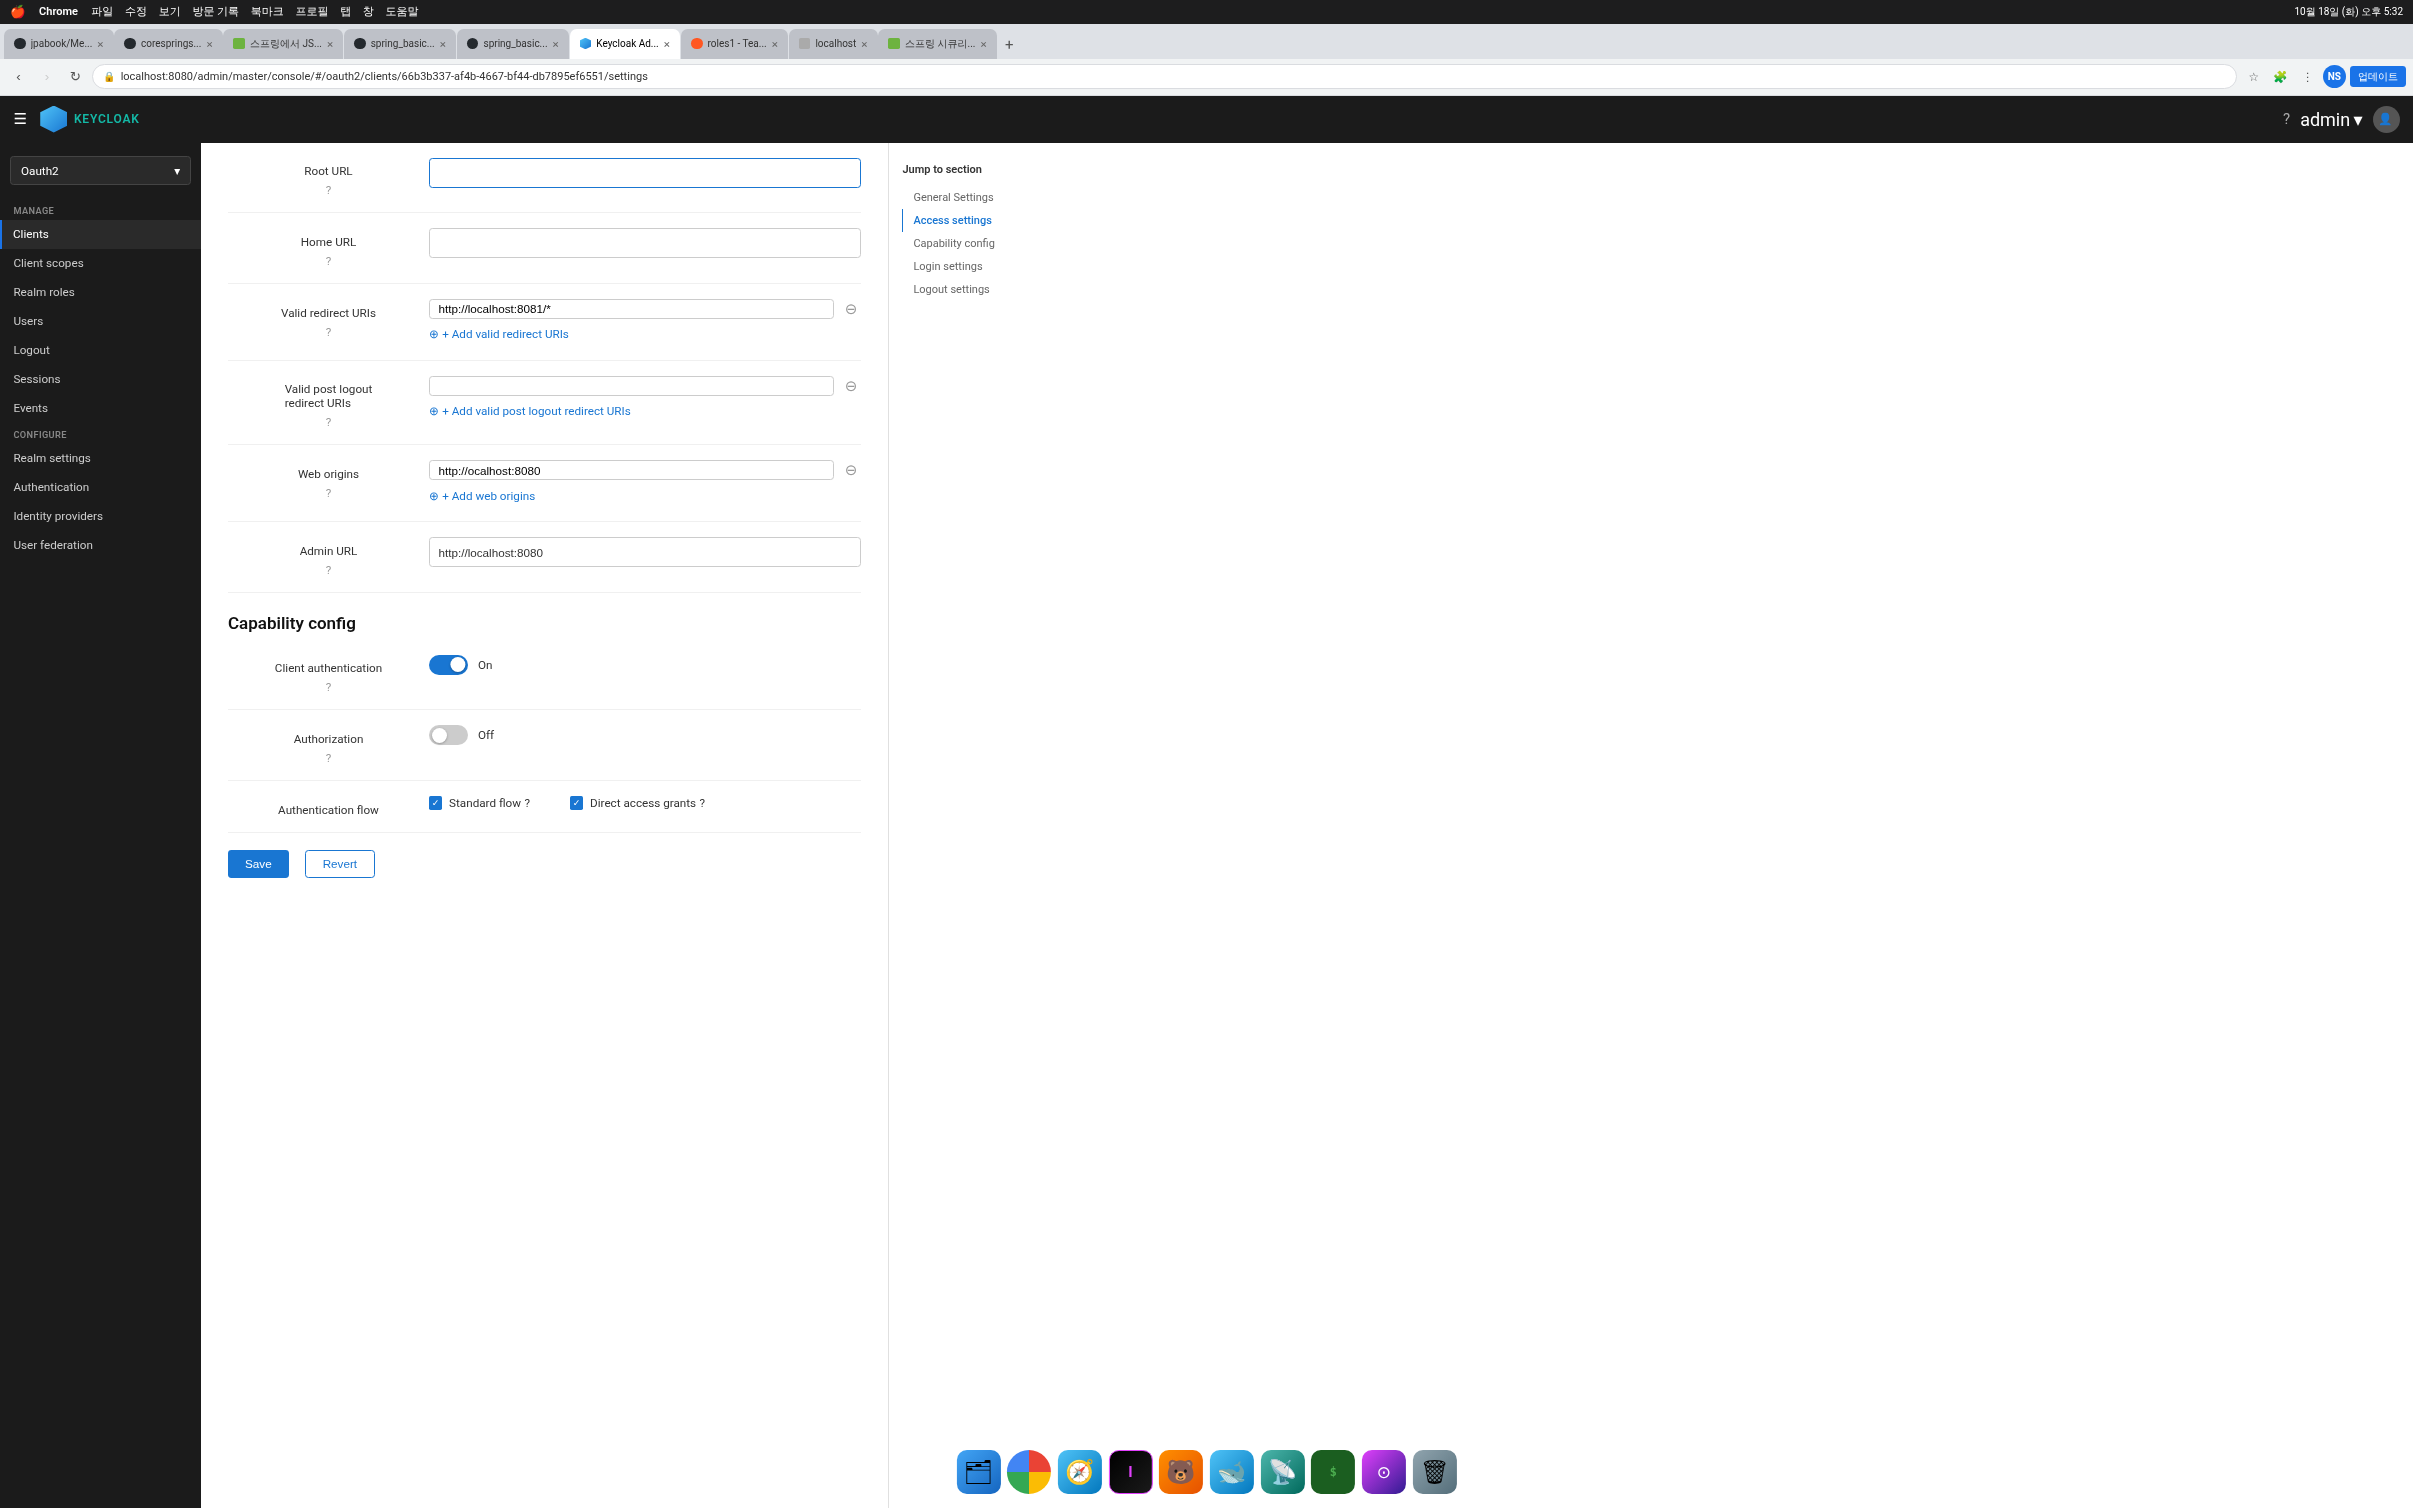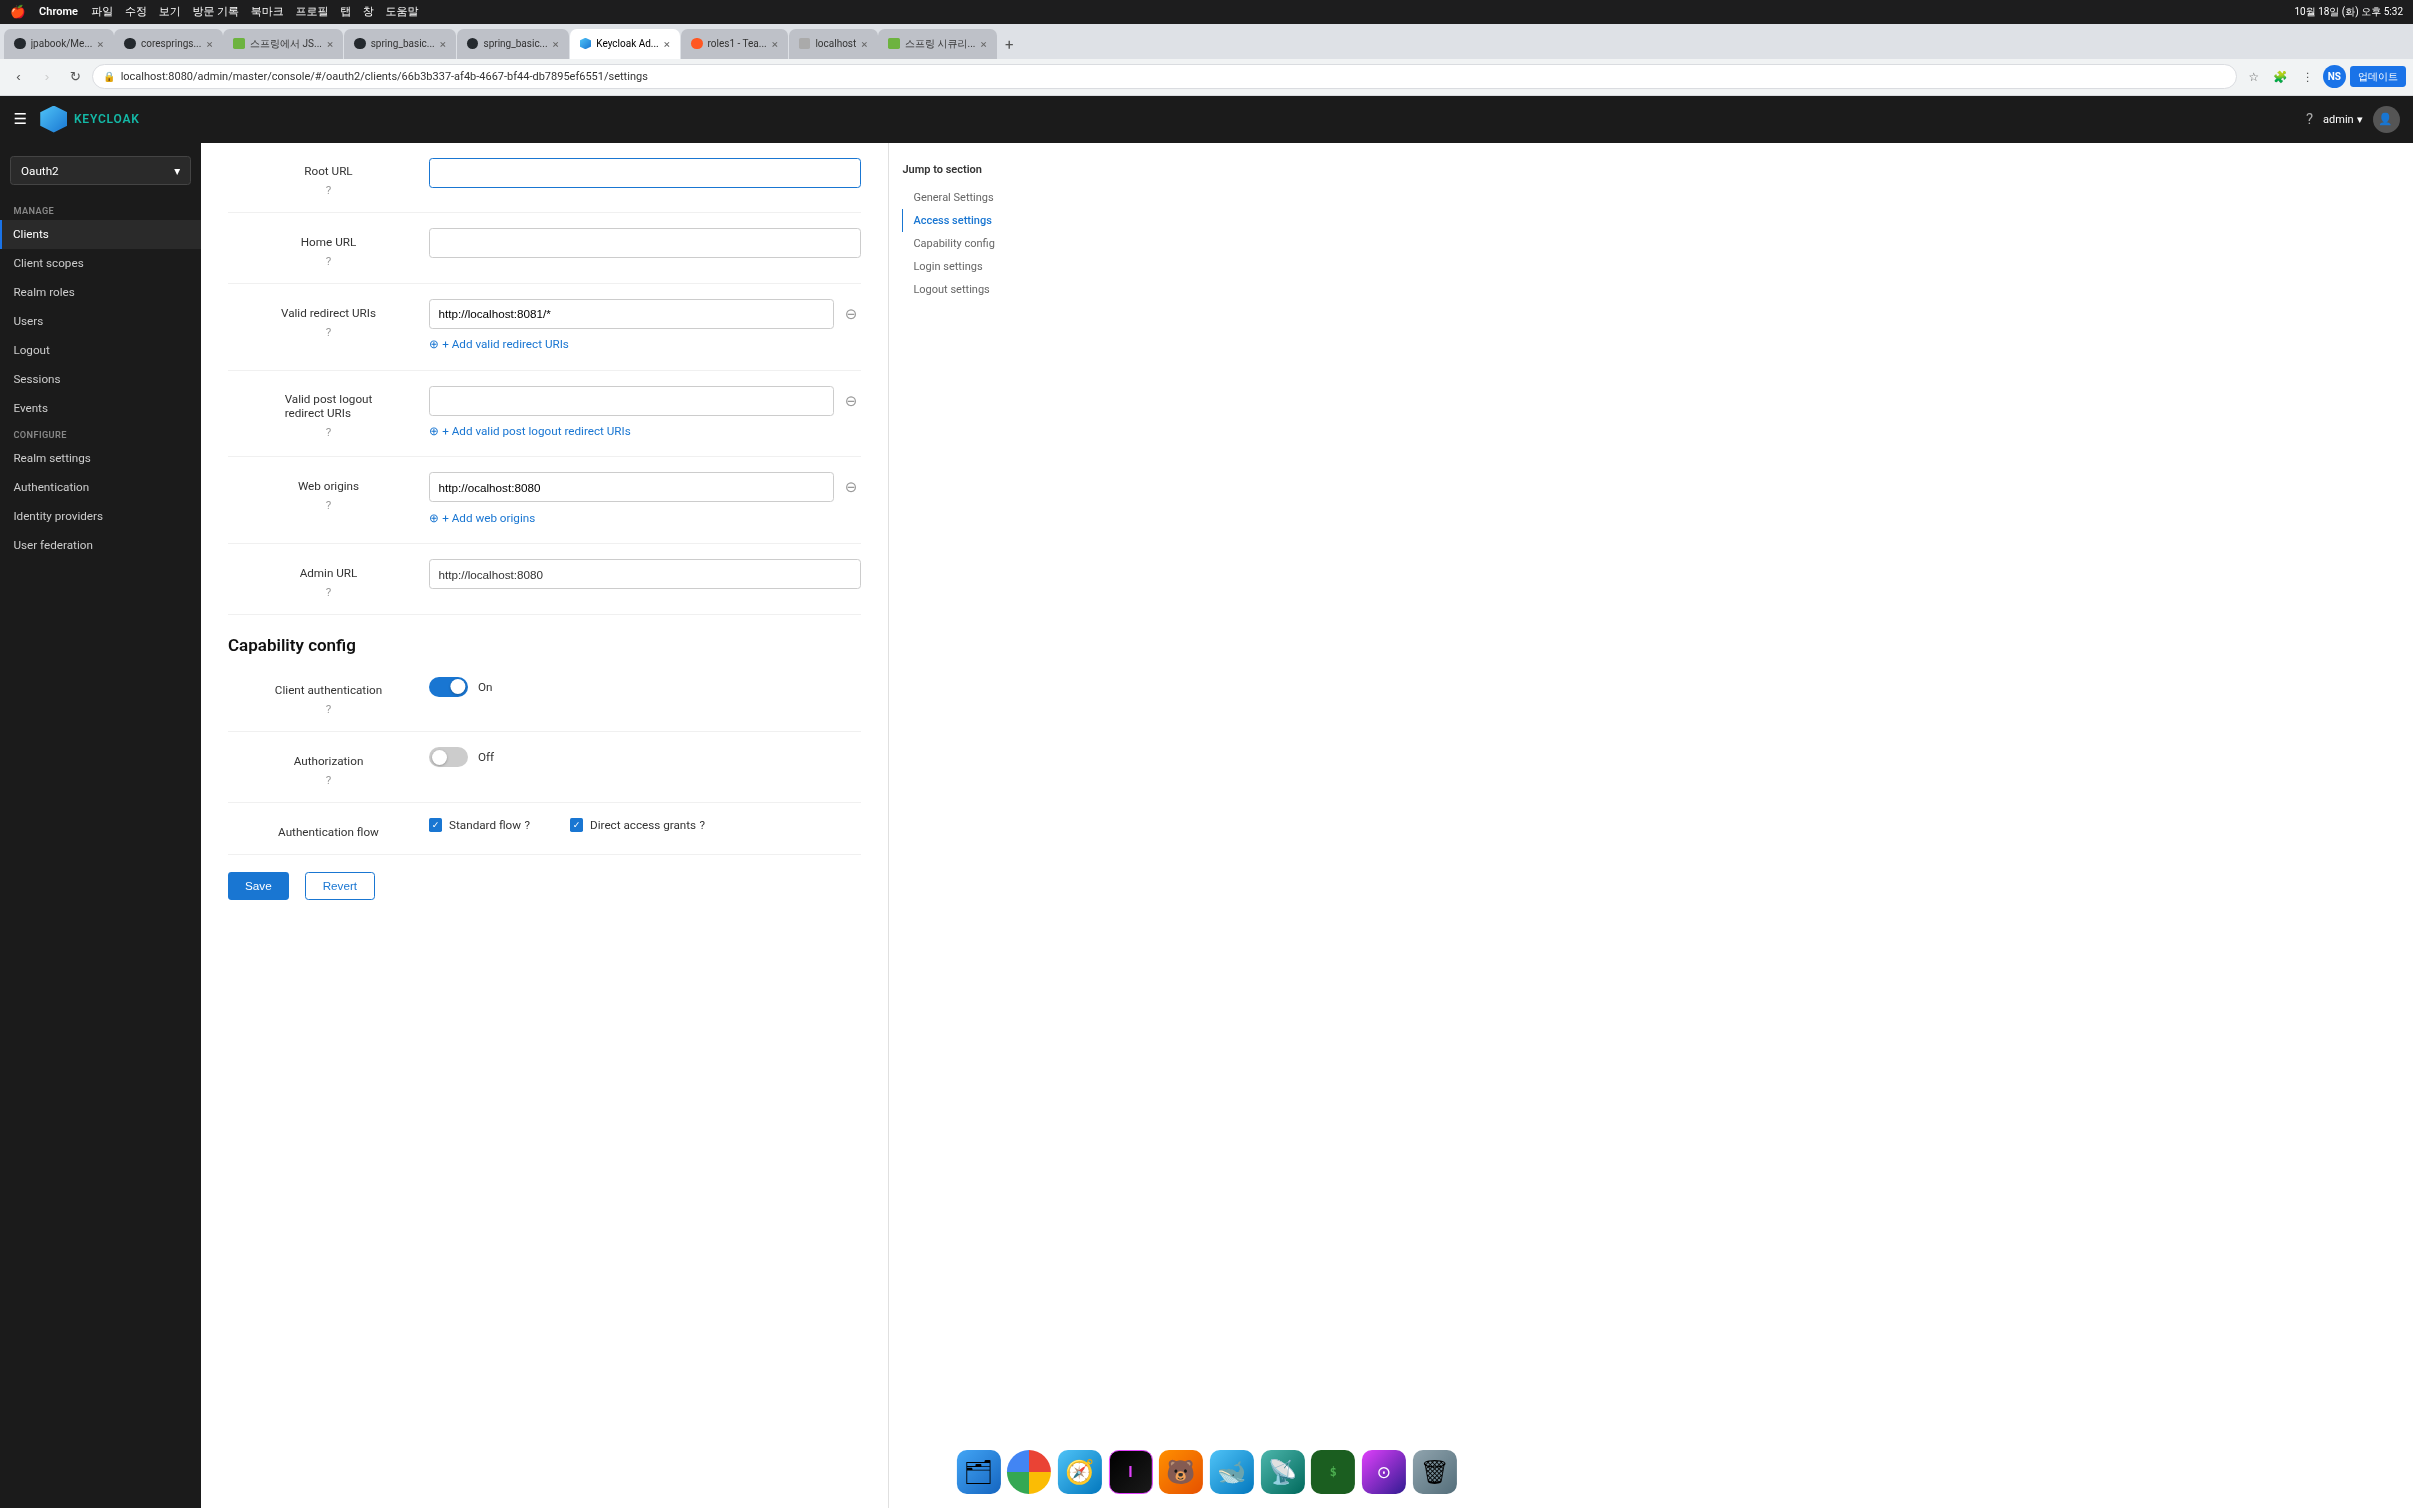"admin" .kc-admin { font-size: 11px -> 18px }
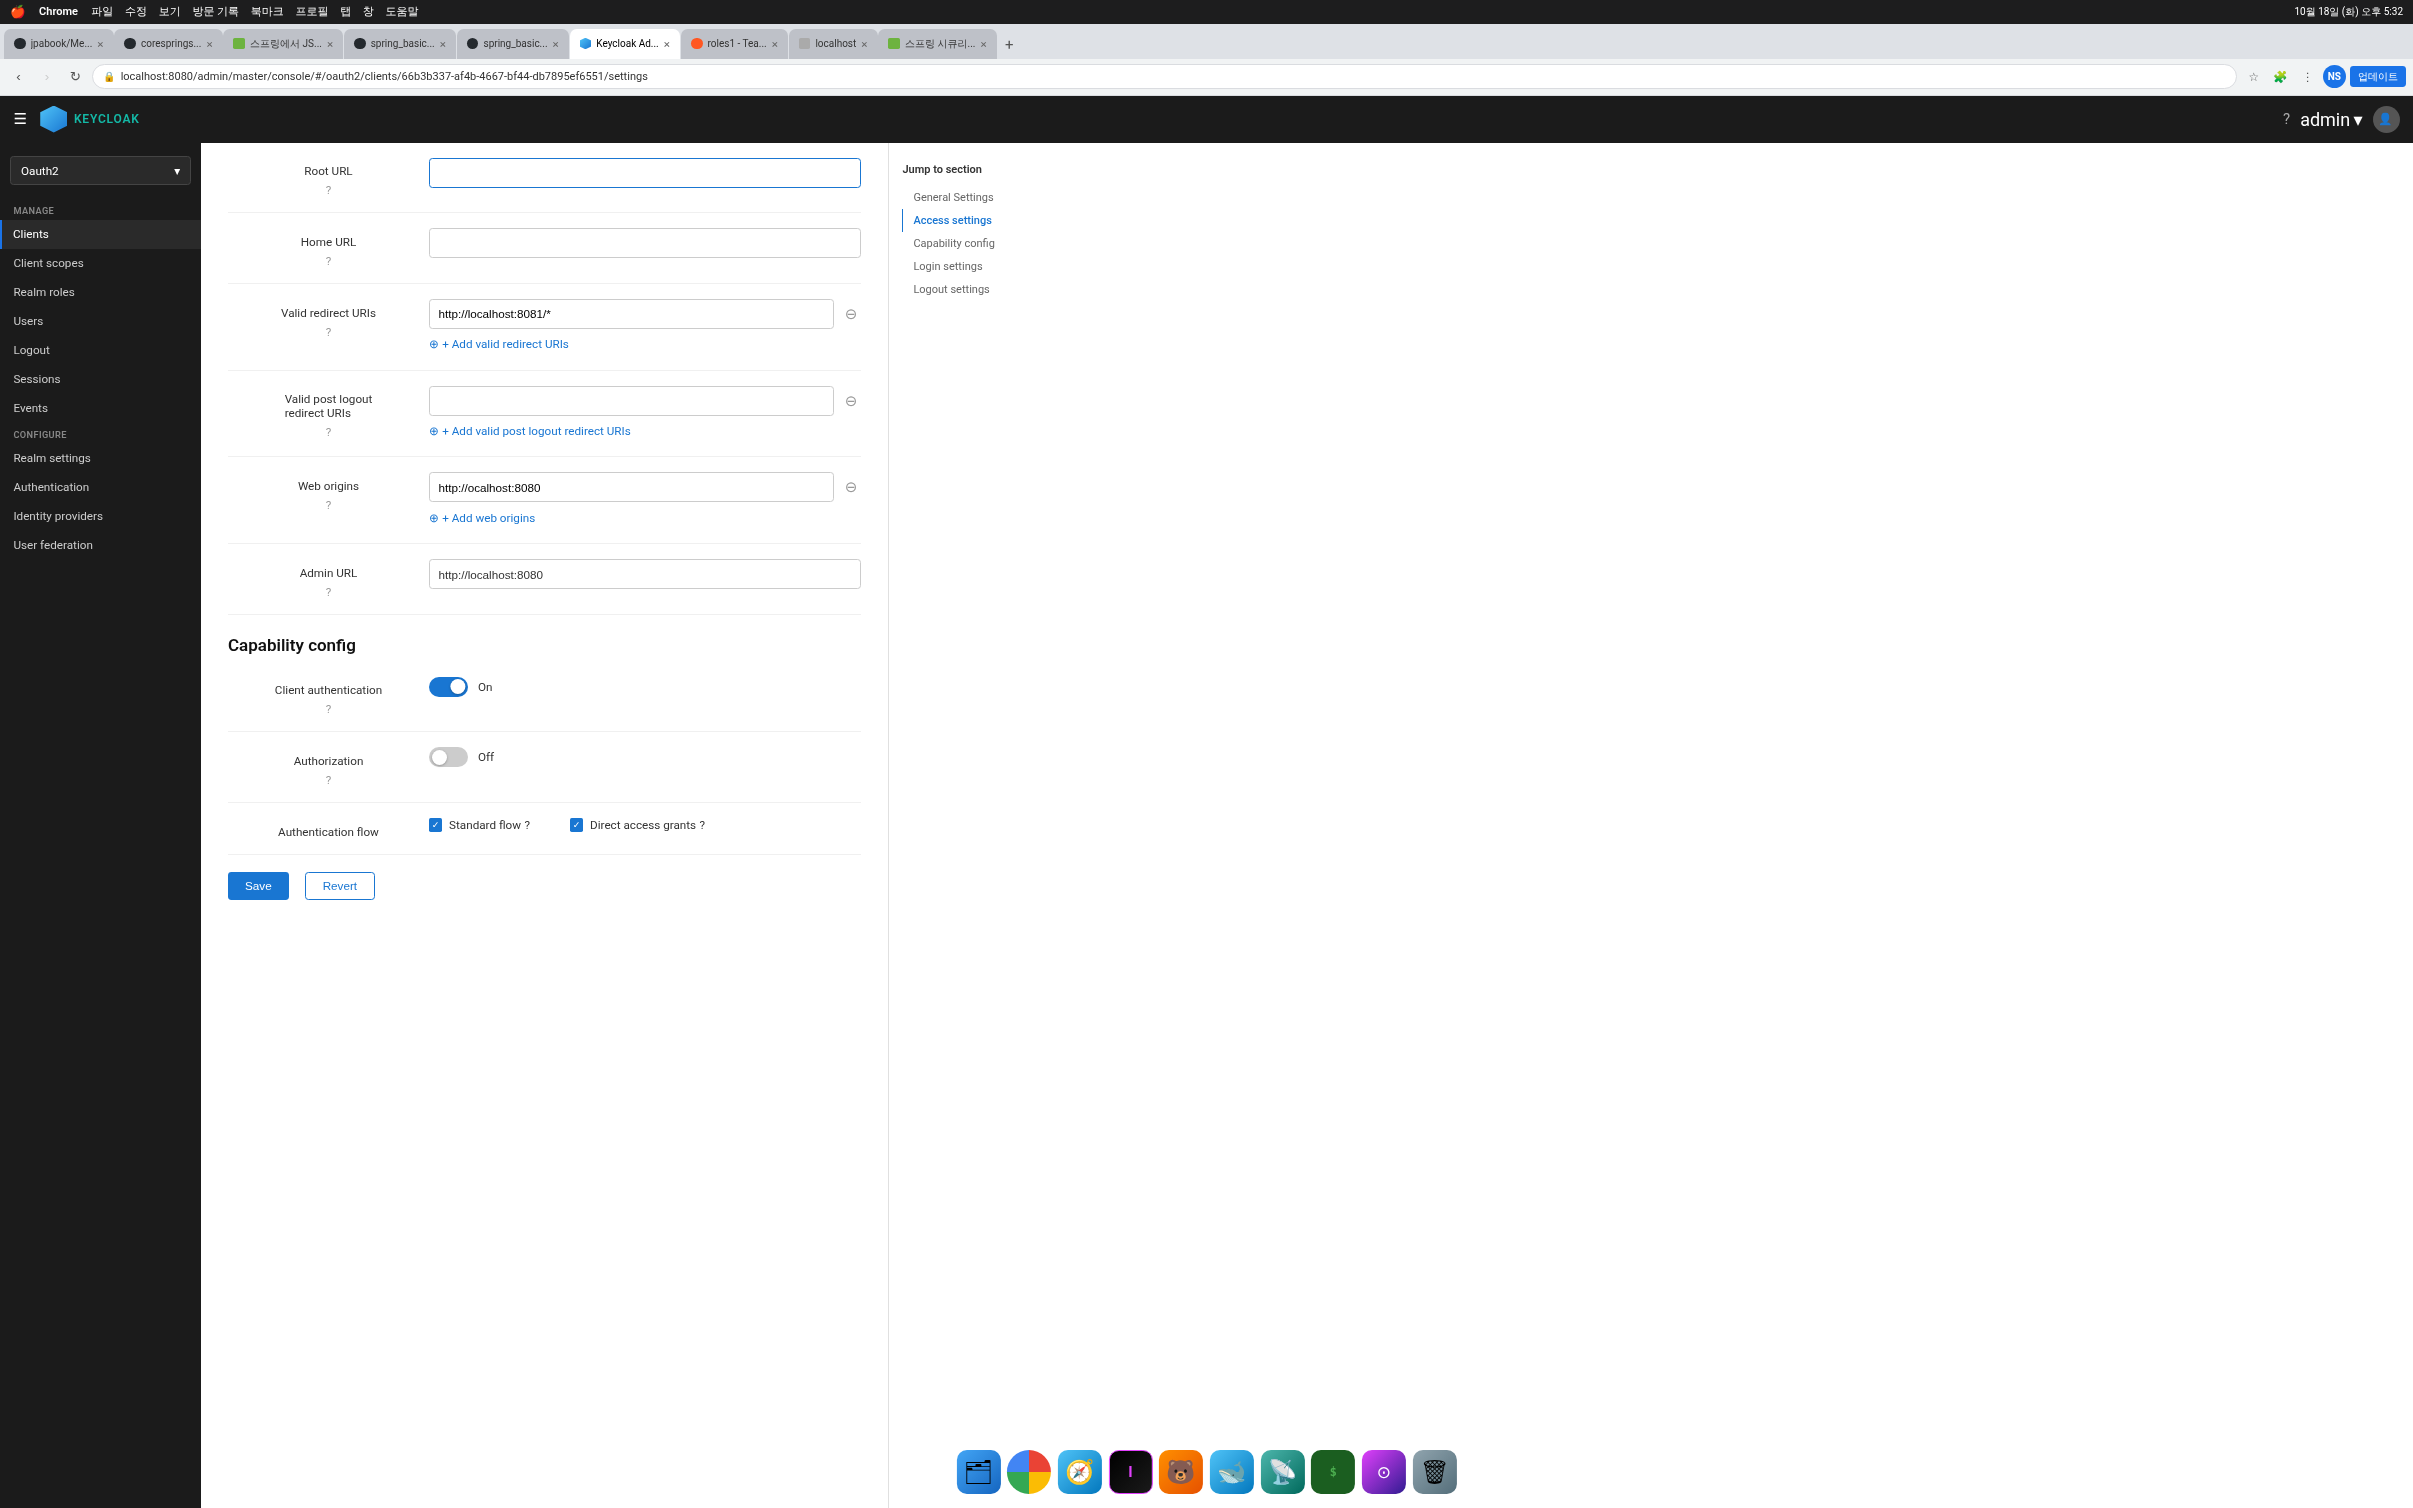"http://localhost:8081/*" .uri-input { height: 30px -> 20px }
